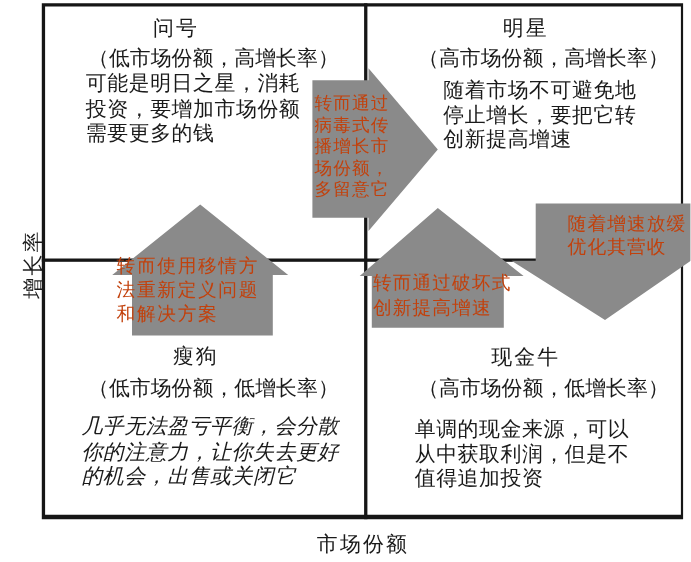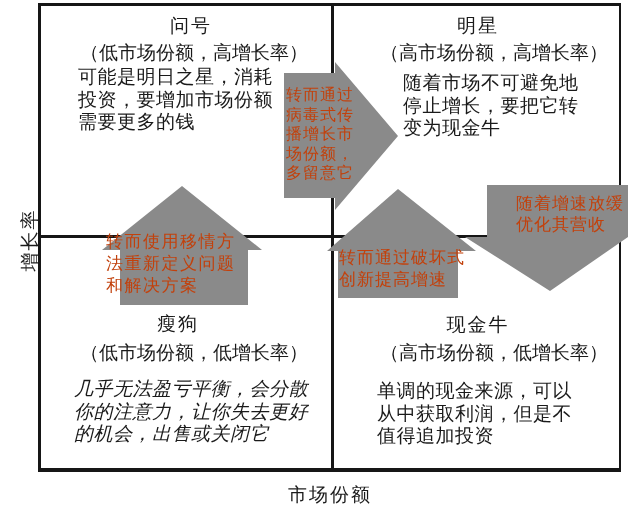"问号" #q1-title { left: 71px -> 40px }
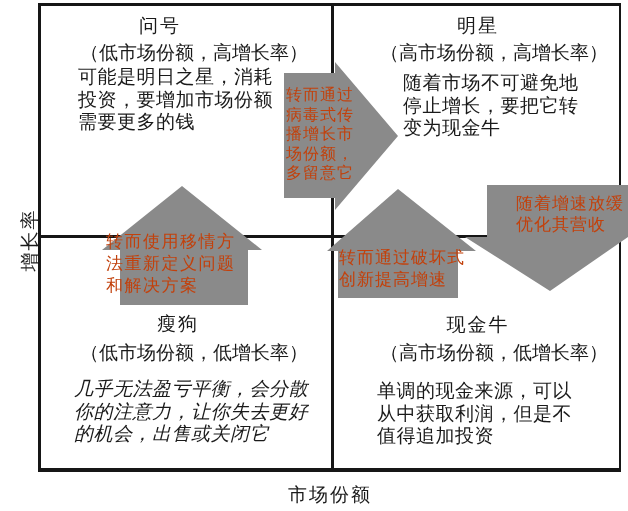"随着市场不可避免地" div.abs { text: 变为现金牛 -> 创新提高增速 }
